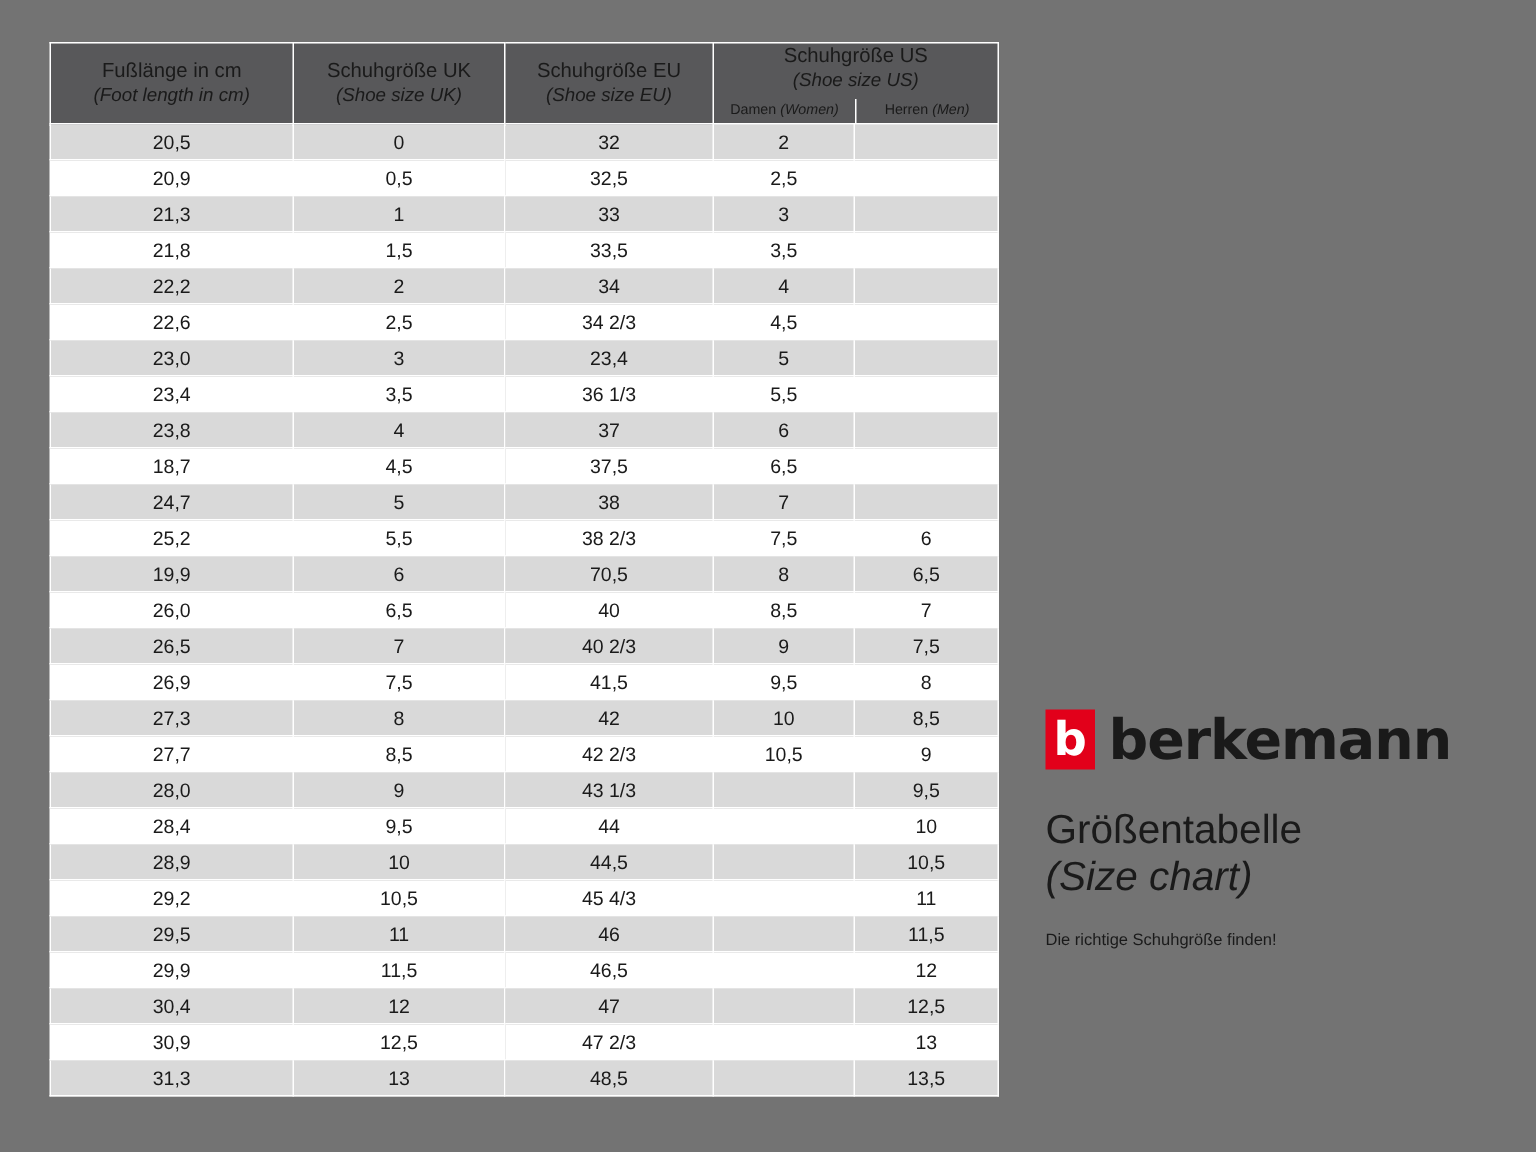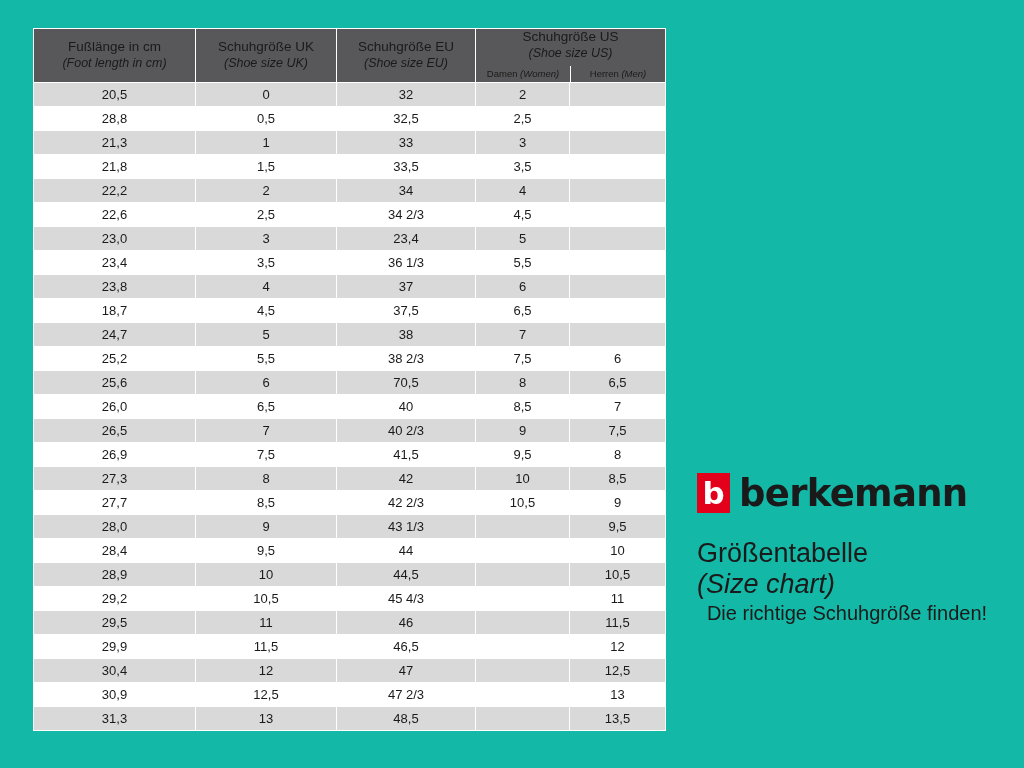"Fußlänge in cm" #page { background: #14b8a6 -> #737373 }
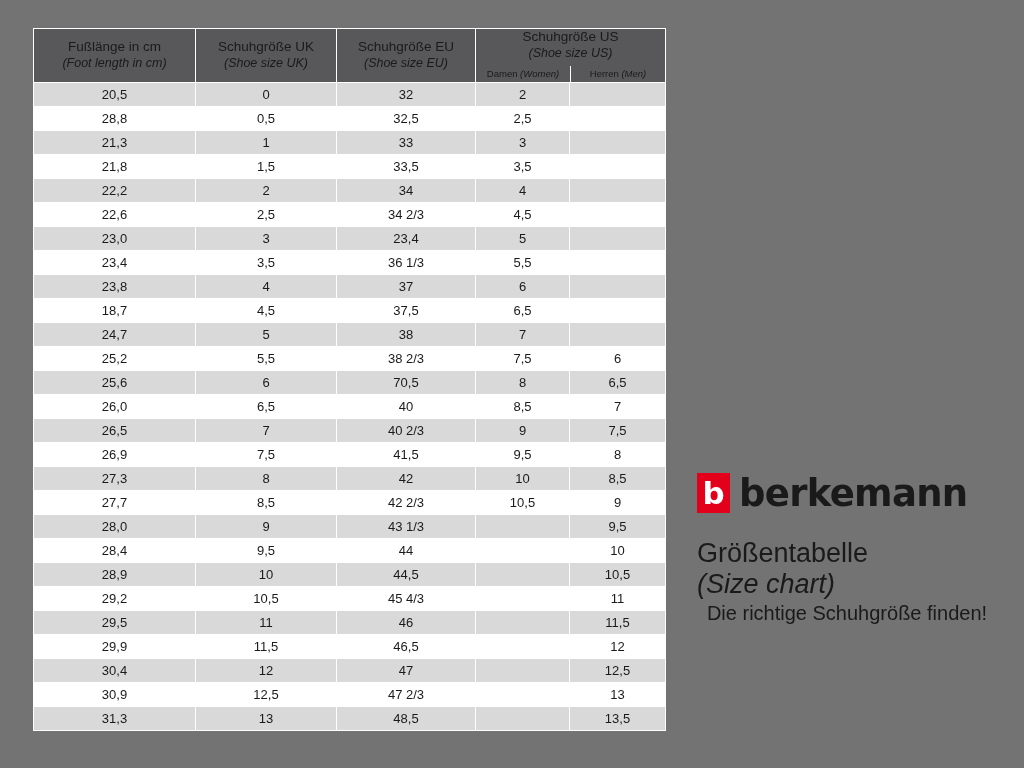"28,8" td { text: 28,8 -> 20,9 }
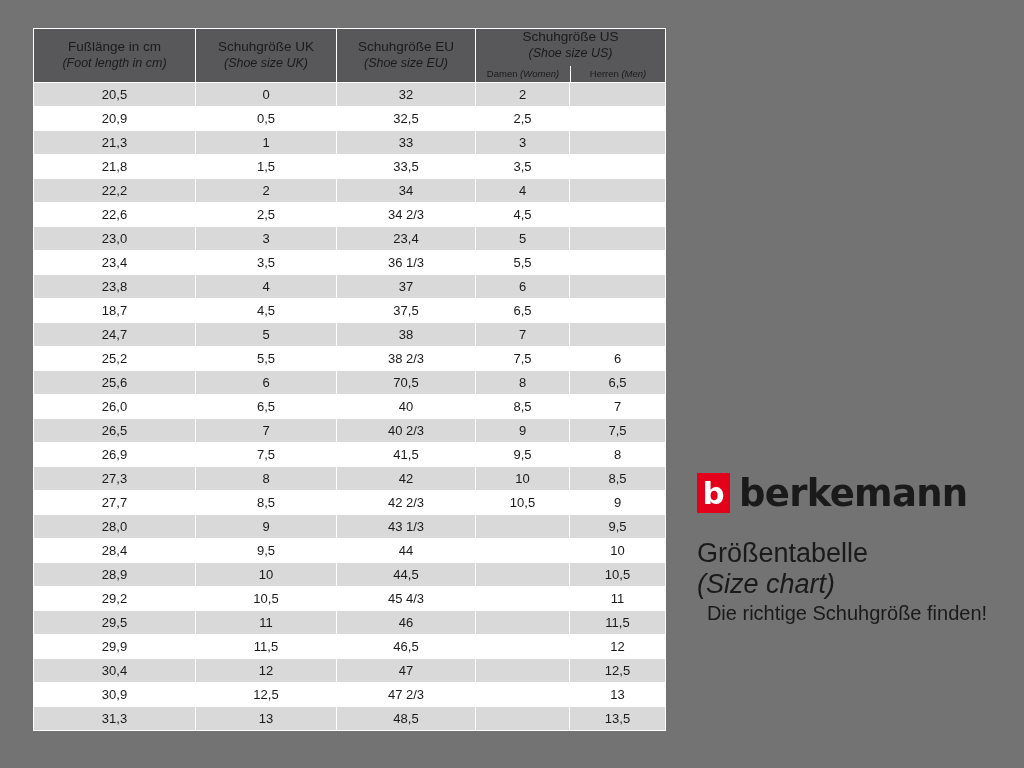"25,6" td { text: 25,6 -> 19,9 }
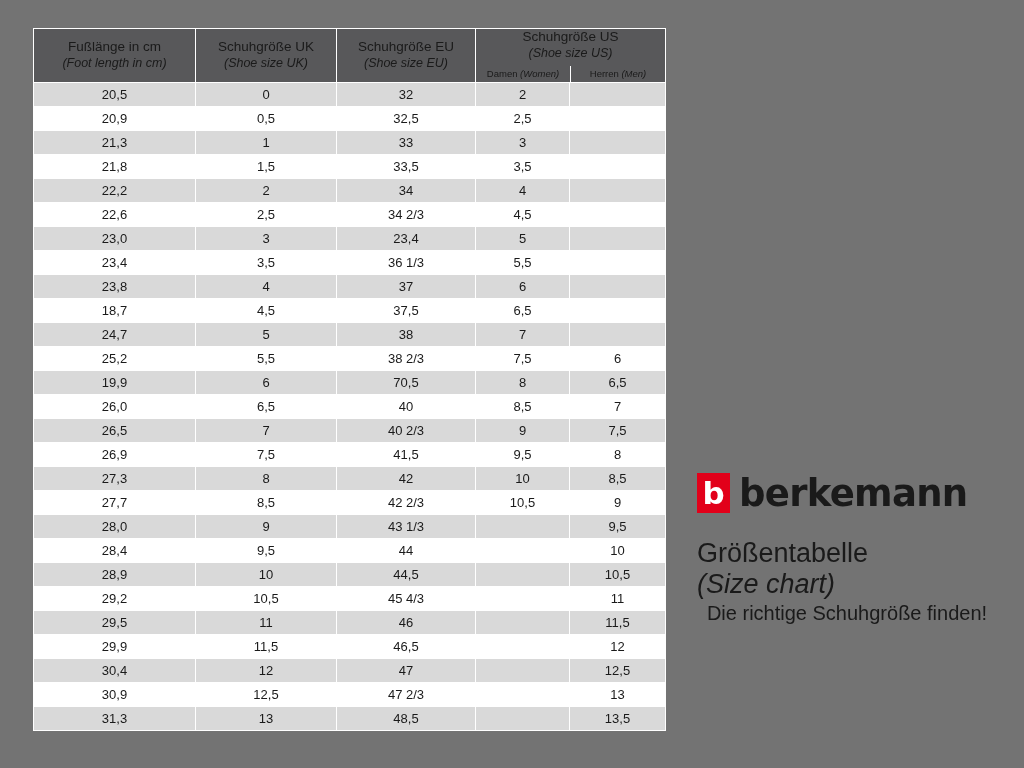"Die richtige Schuhgröße finden!" .sub-de { font-size: 20px -> 11px; margin-top: none -> 20px; text-align: center -> none }
